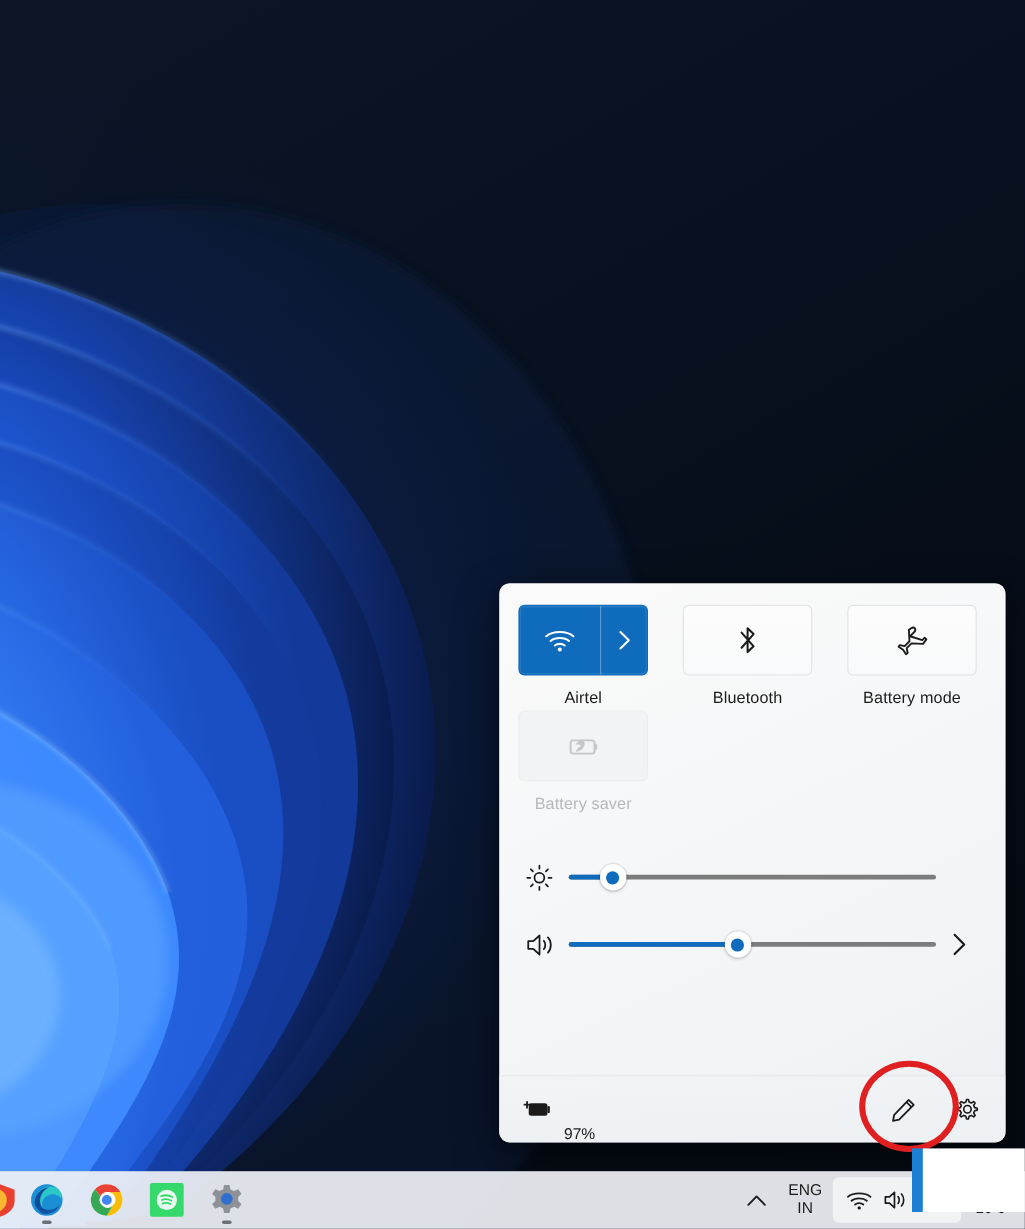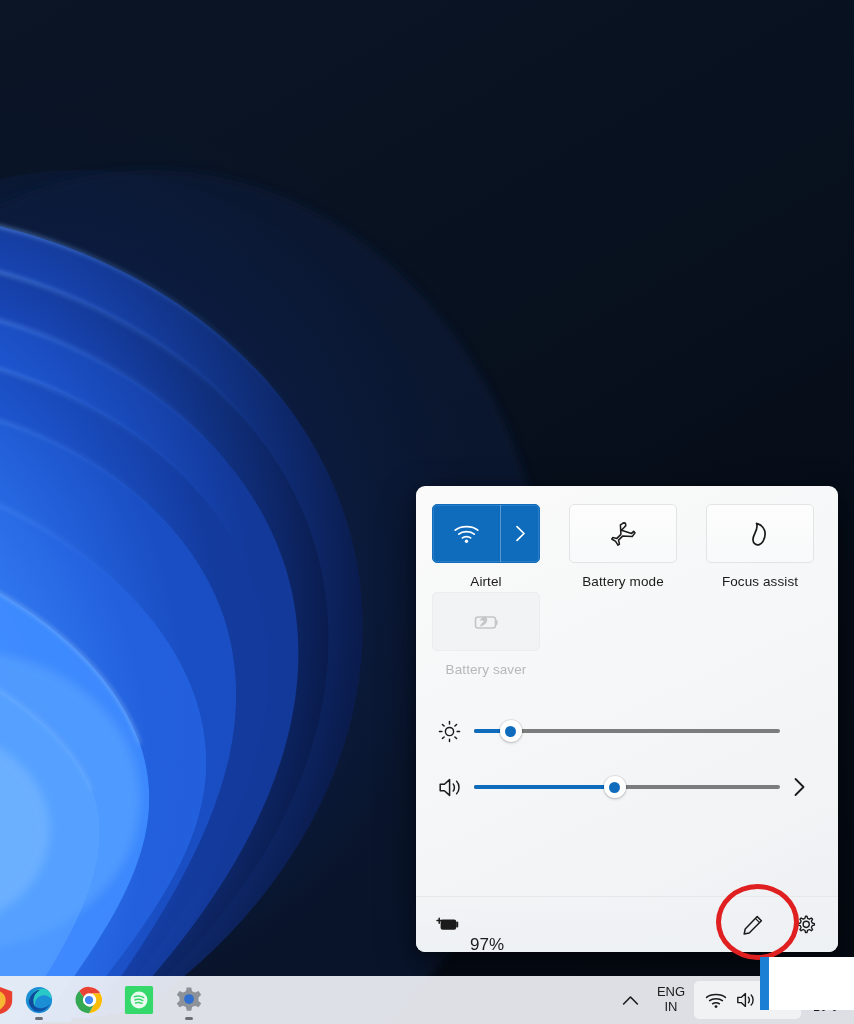"Bluetooth" div.tile-cell { html: none -> <div> <div> <svg> <path></path> </svg> </div> <div>Bluetooth</div> </div> }
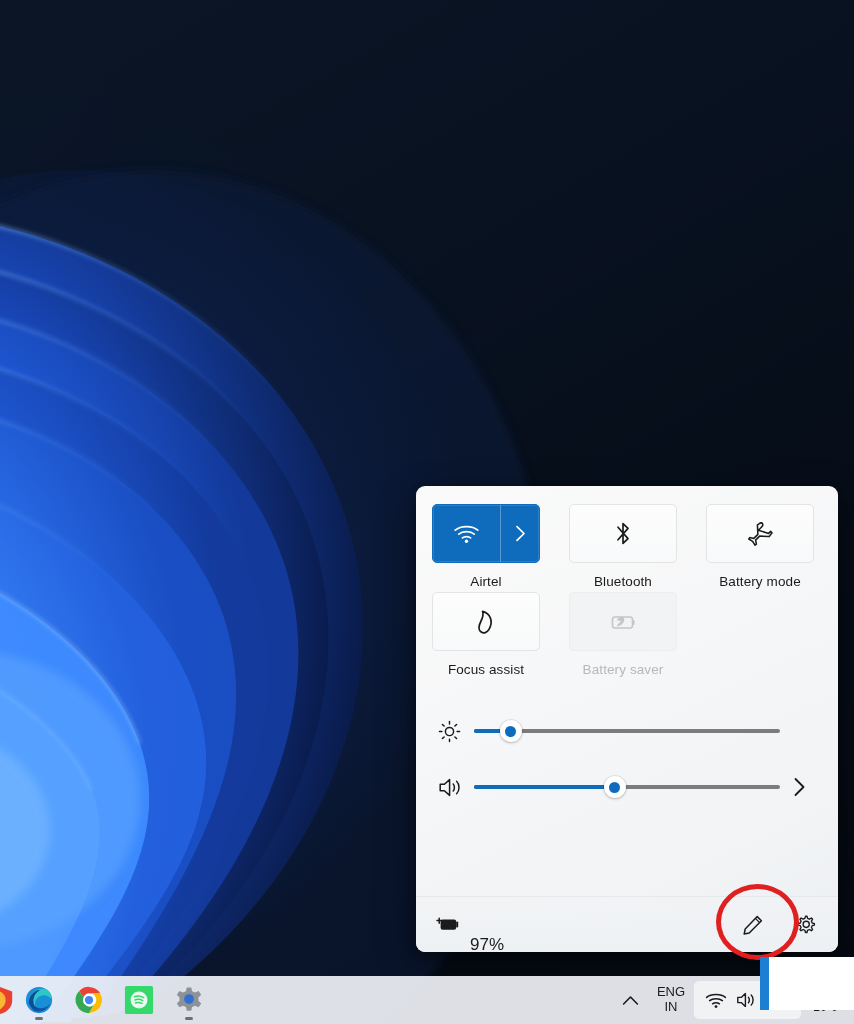"Focus assist" div.tile-cell { html: <div> <div> <svg> <path></path> </svg> </div> <div>Focus assist</div> </div> -> none }
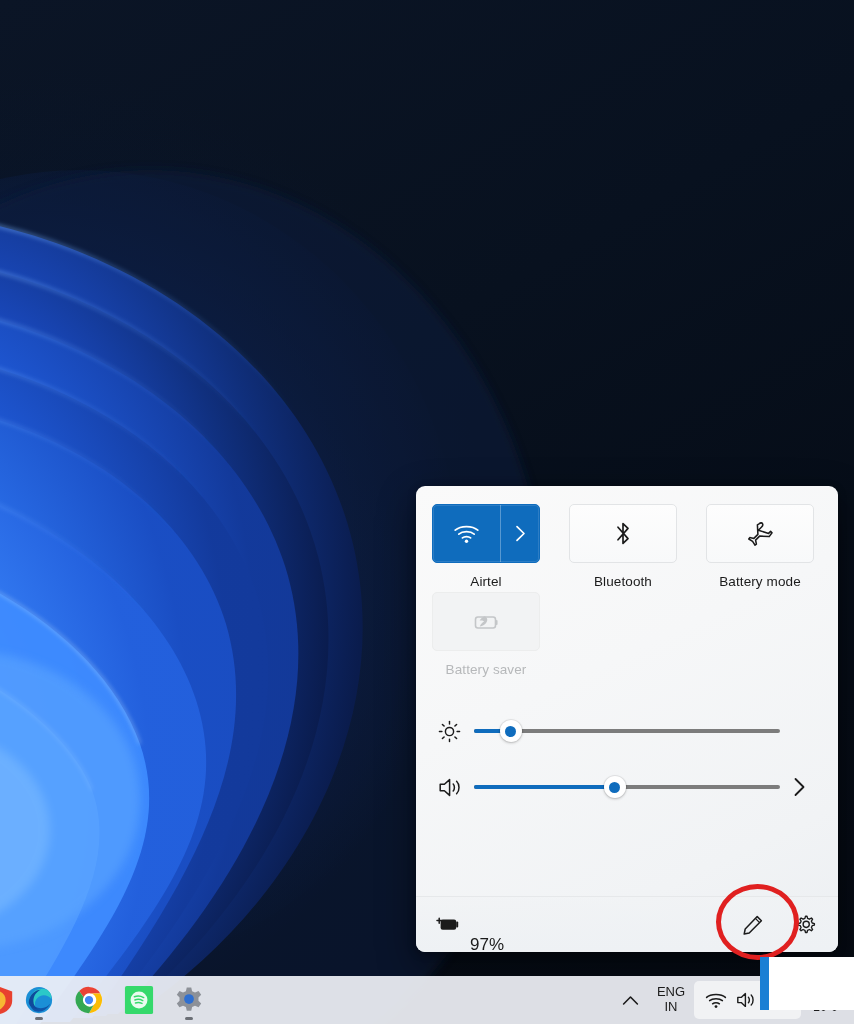"97%" #battery-pct { font-size: 17px -> 13px }
